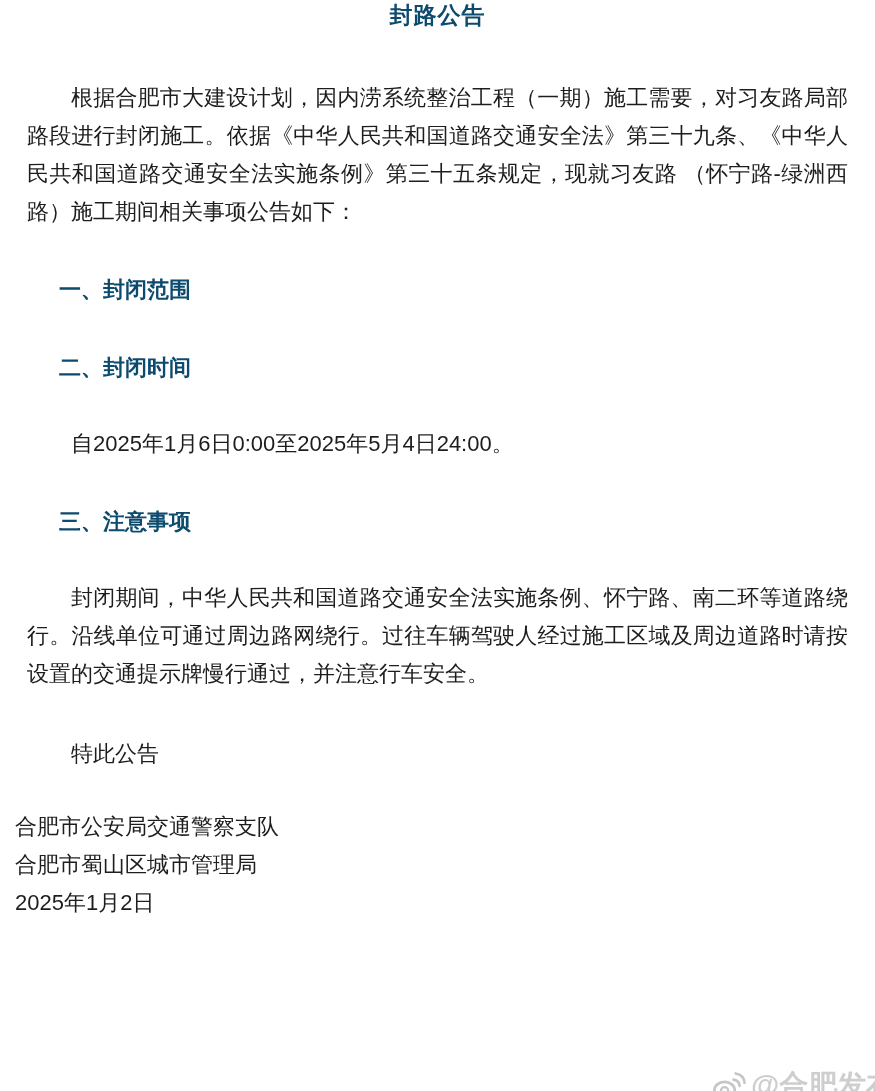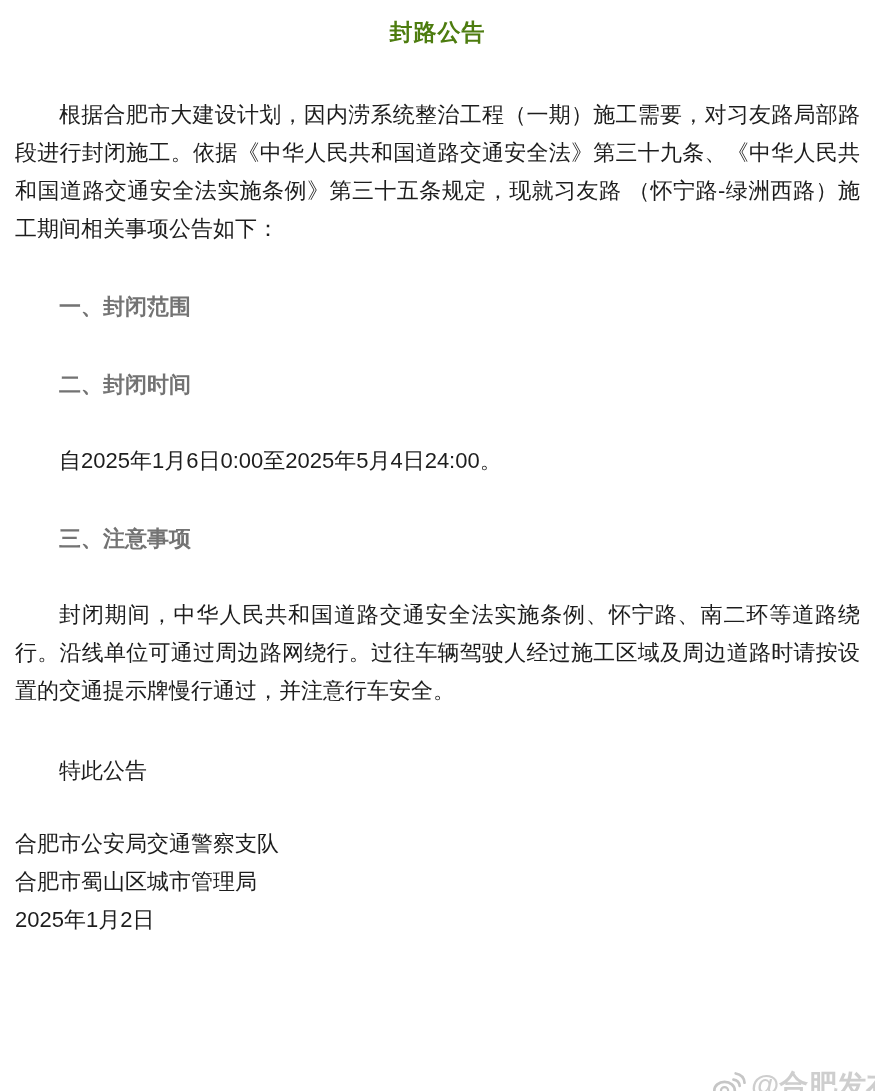"封路公告" .title { color: #4d7c0f -> #0c4a6e; padding-top: 17px -> none }
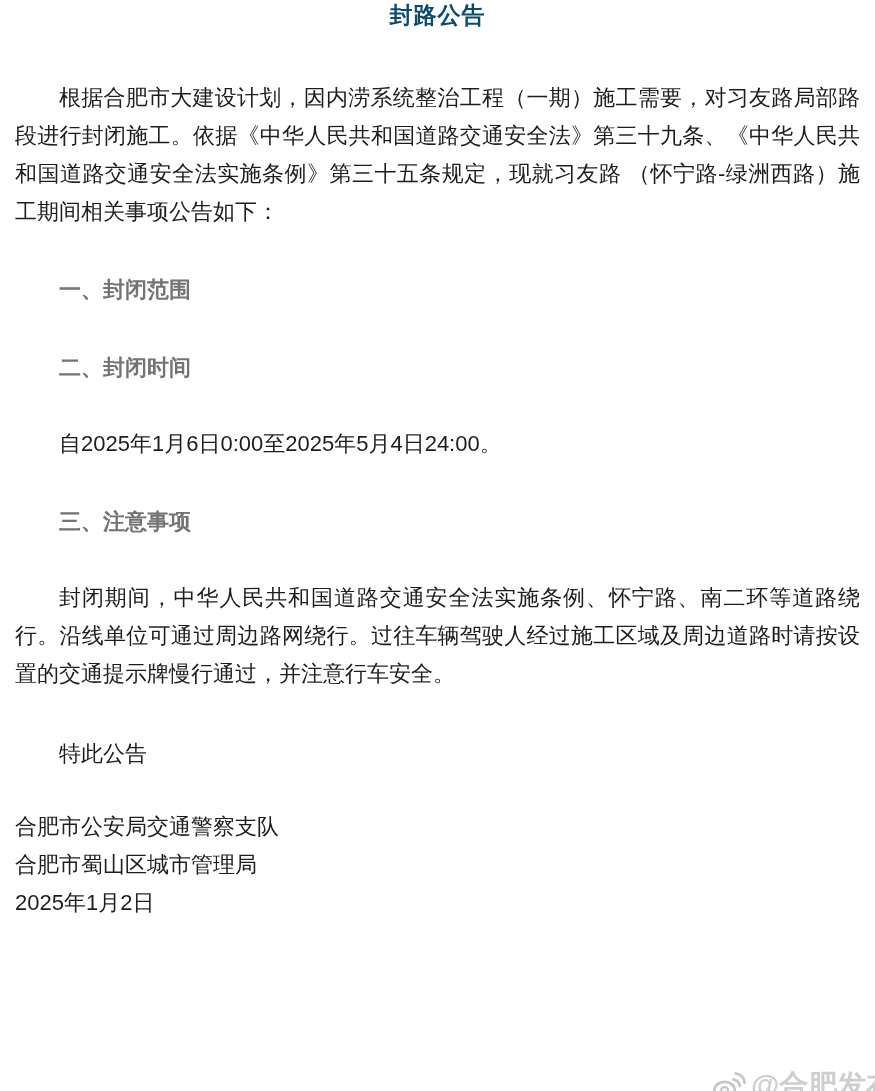"根据合肥市大建设计划，因内涝系统整治工程（一期）施工需要，对习友路局部路段进行封" .para { margin: 0 -> 12px }
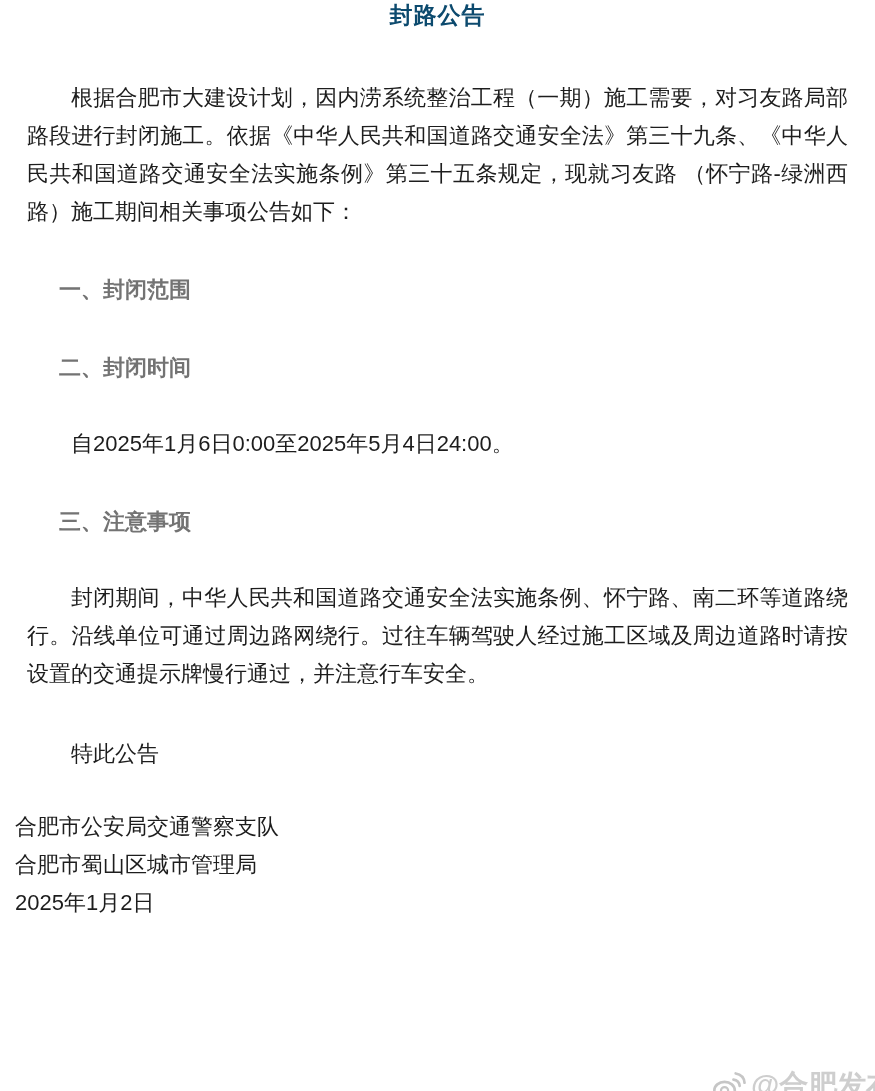"一、封闭范围" .heading { color: #737373 -> #0c4a6e }
